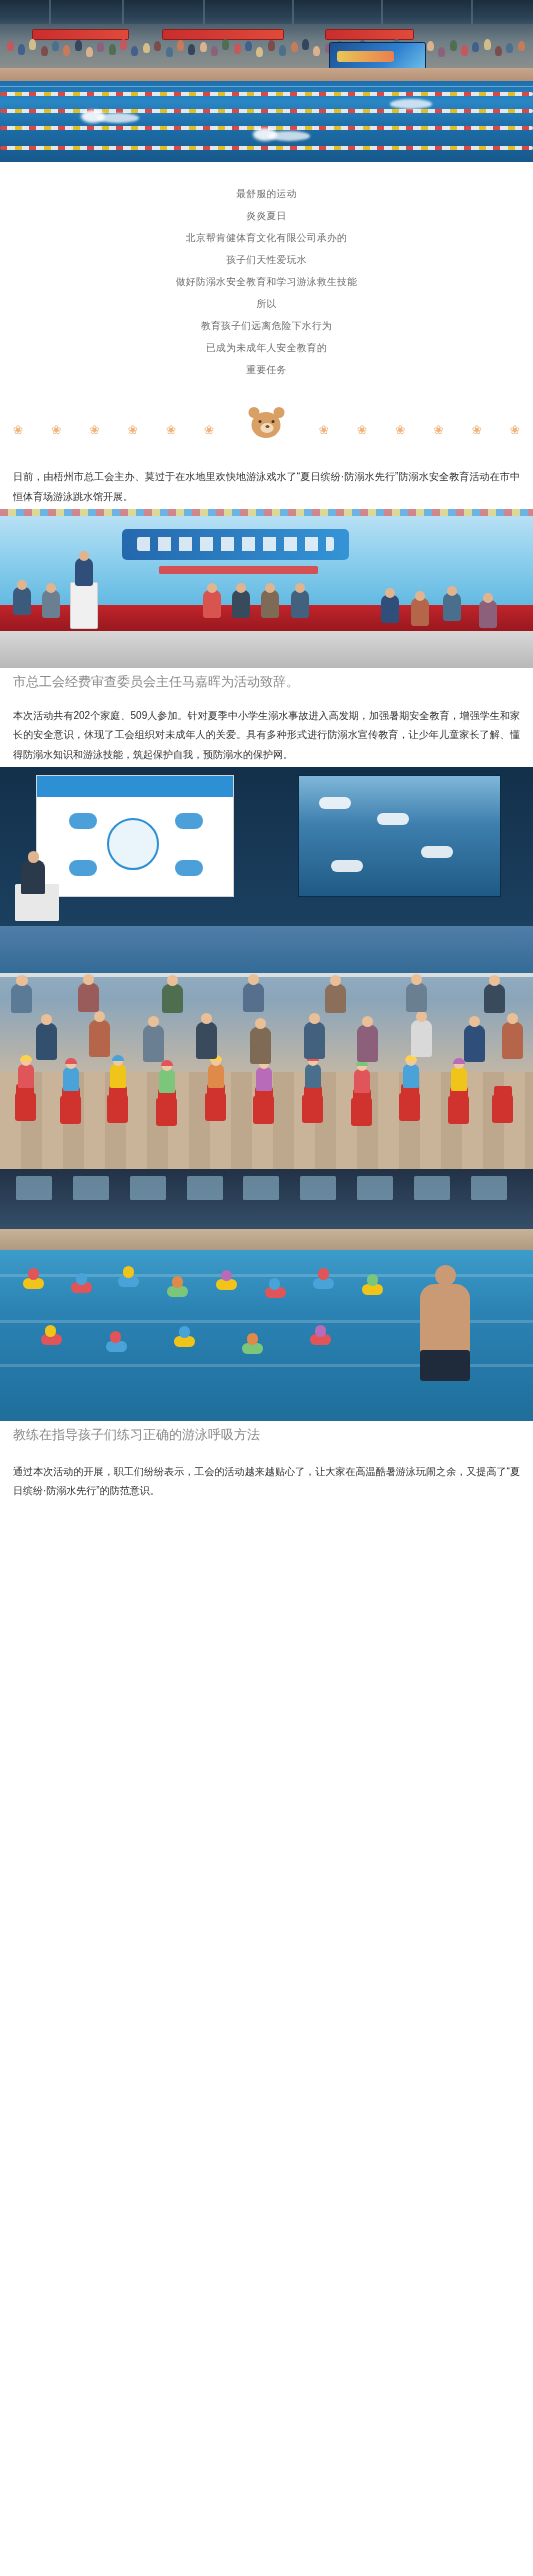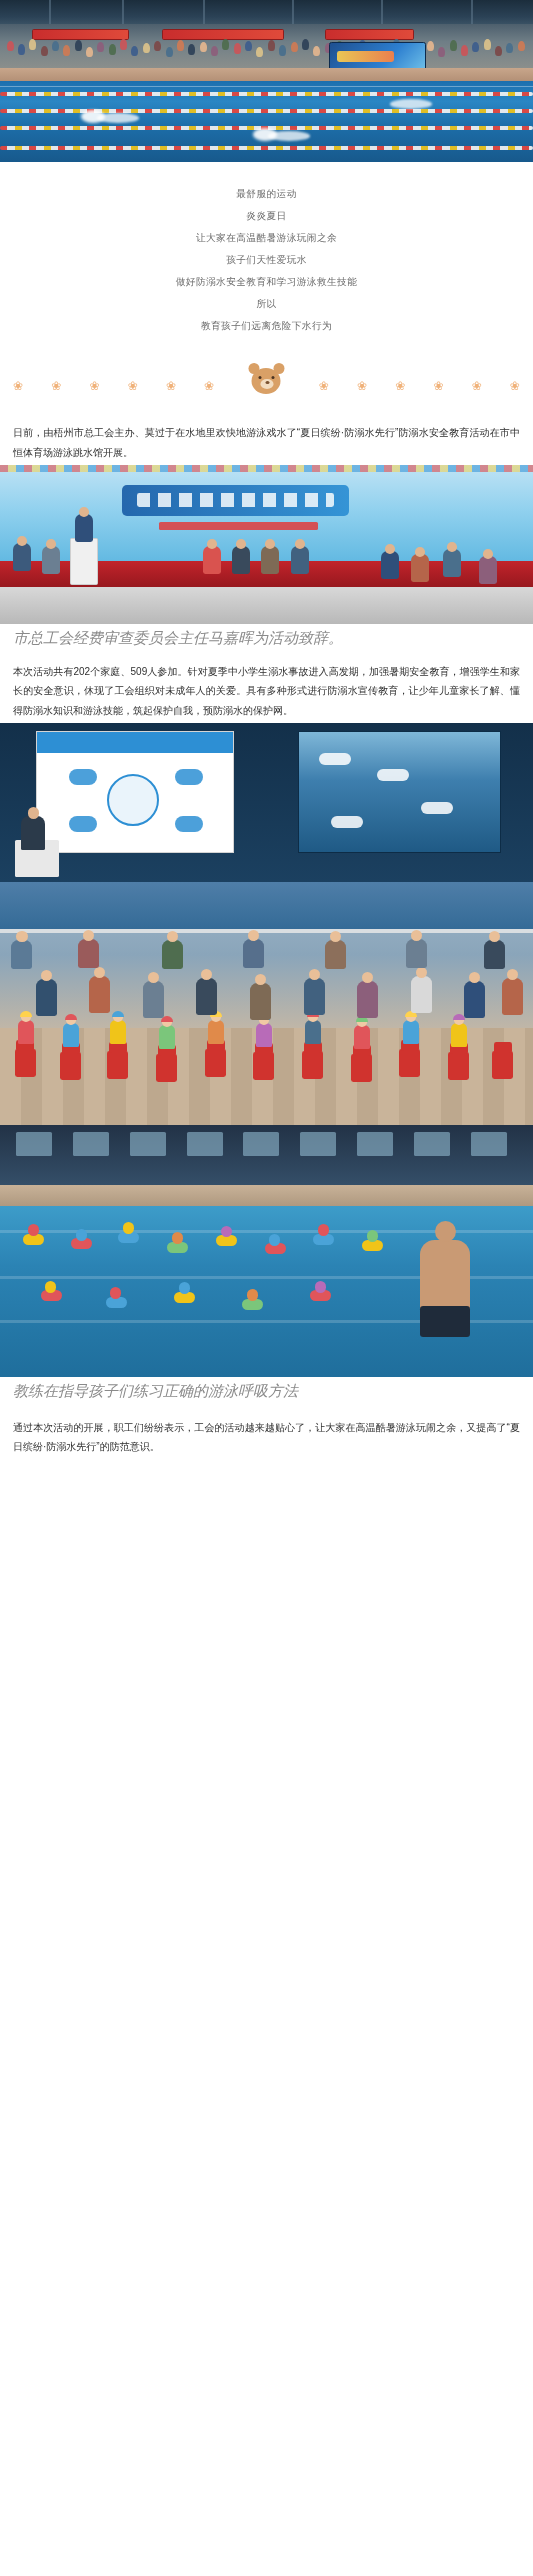"让大家在高温酷暑游泳玩闹之余" div { text: 让大家在高温酷暑游泳玩闹之余 -> 北京帮肯健体育文化有限公司承办的 }
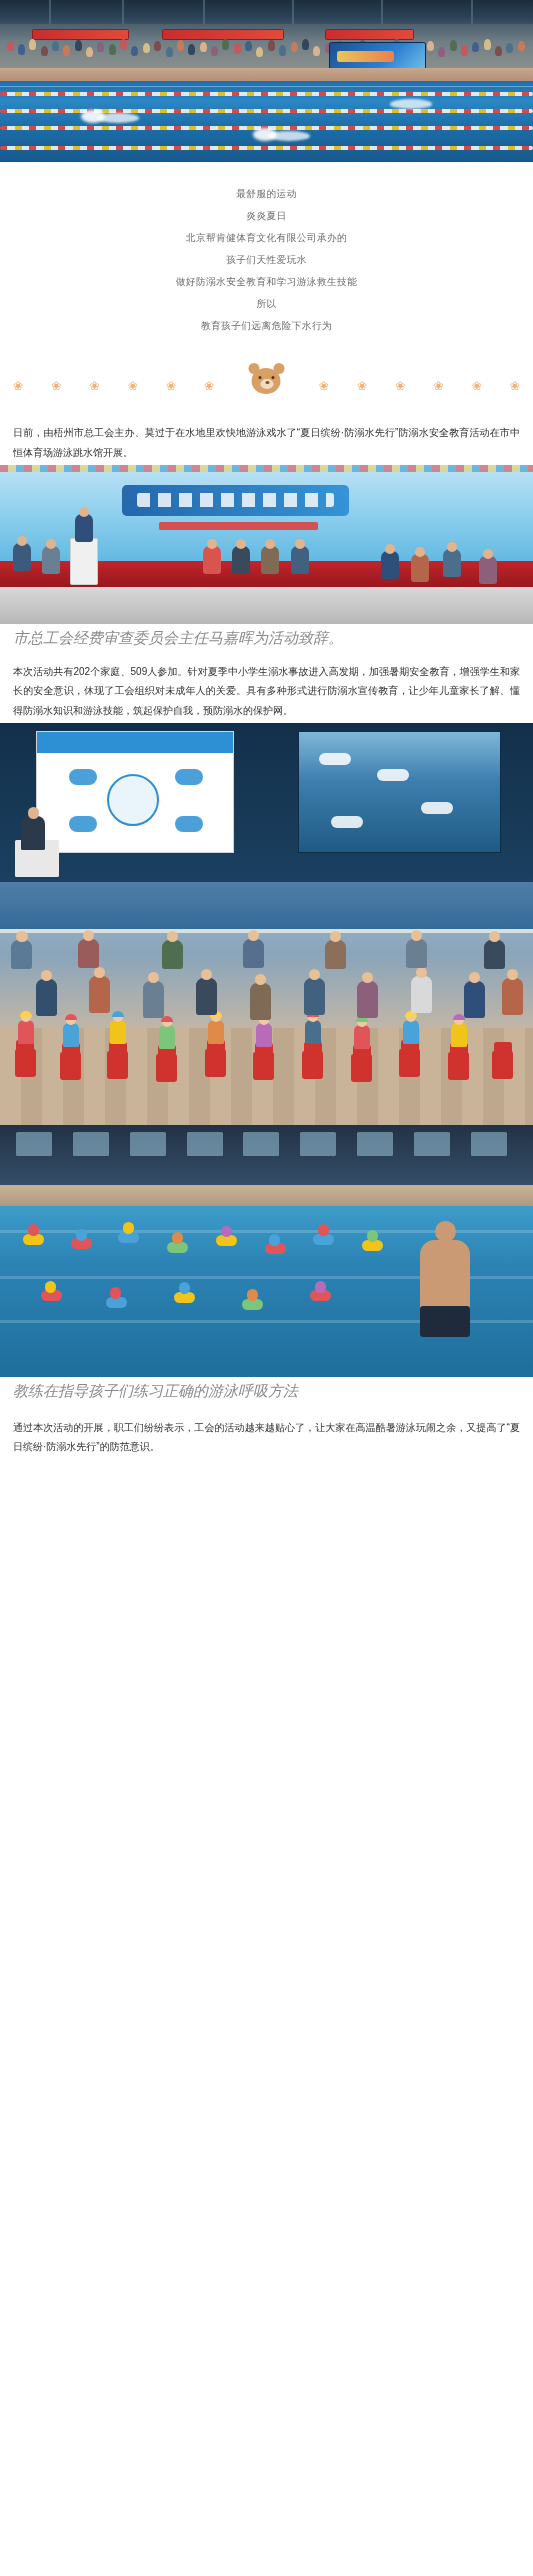"已成为未成年人安全教育的" div { html: none -> <div>已成为未成年人安全教育的</div> }
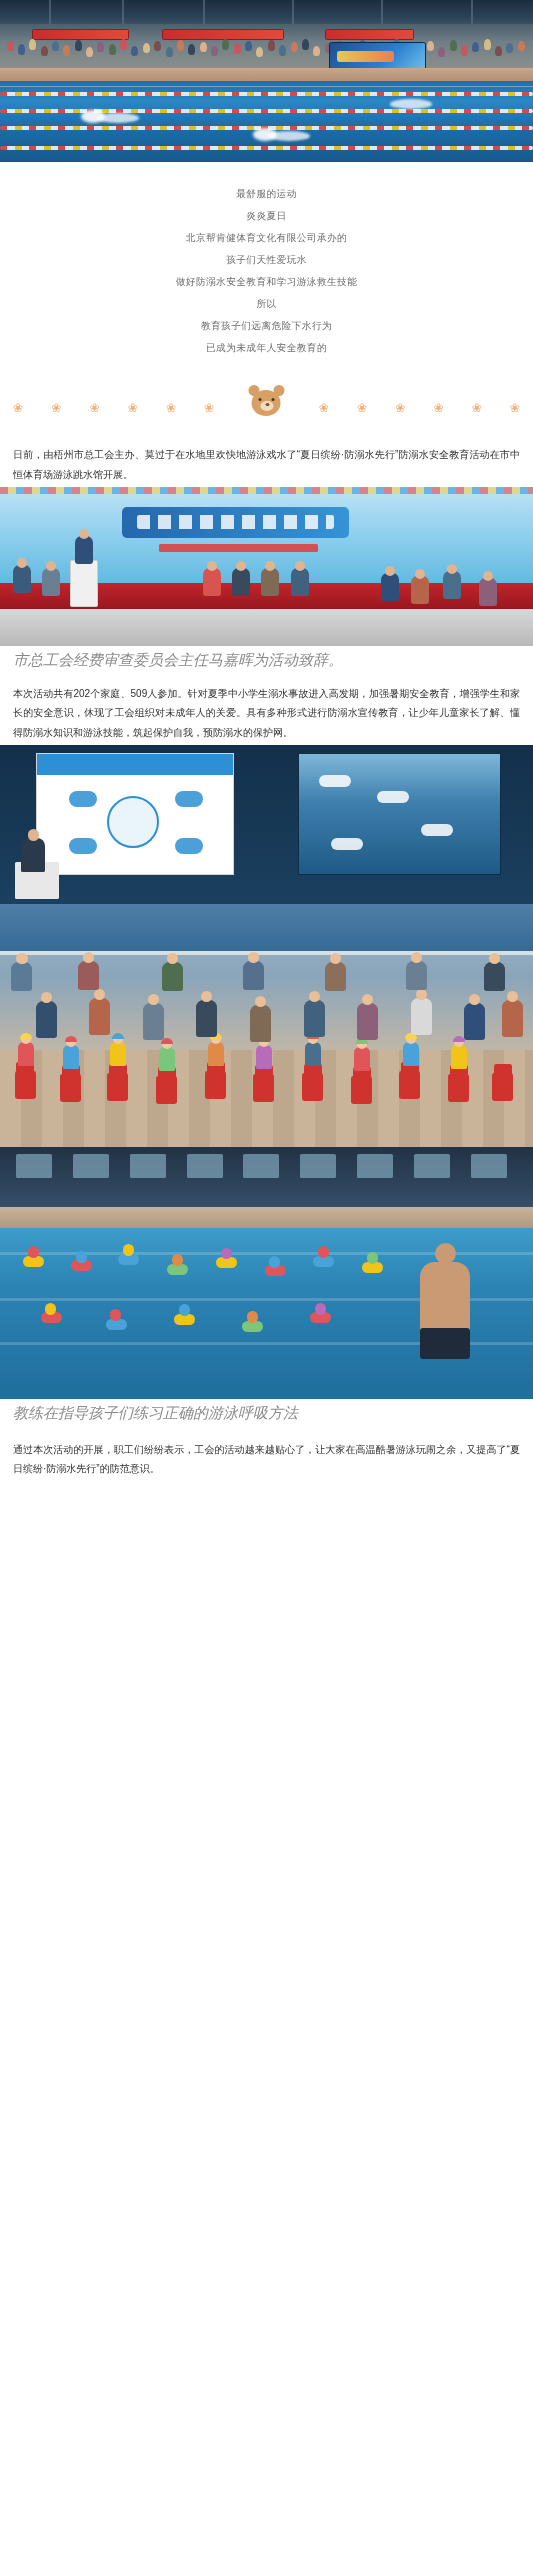"重要任务" div { html: none -> <div>重要任务</div> }
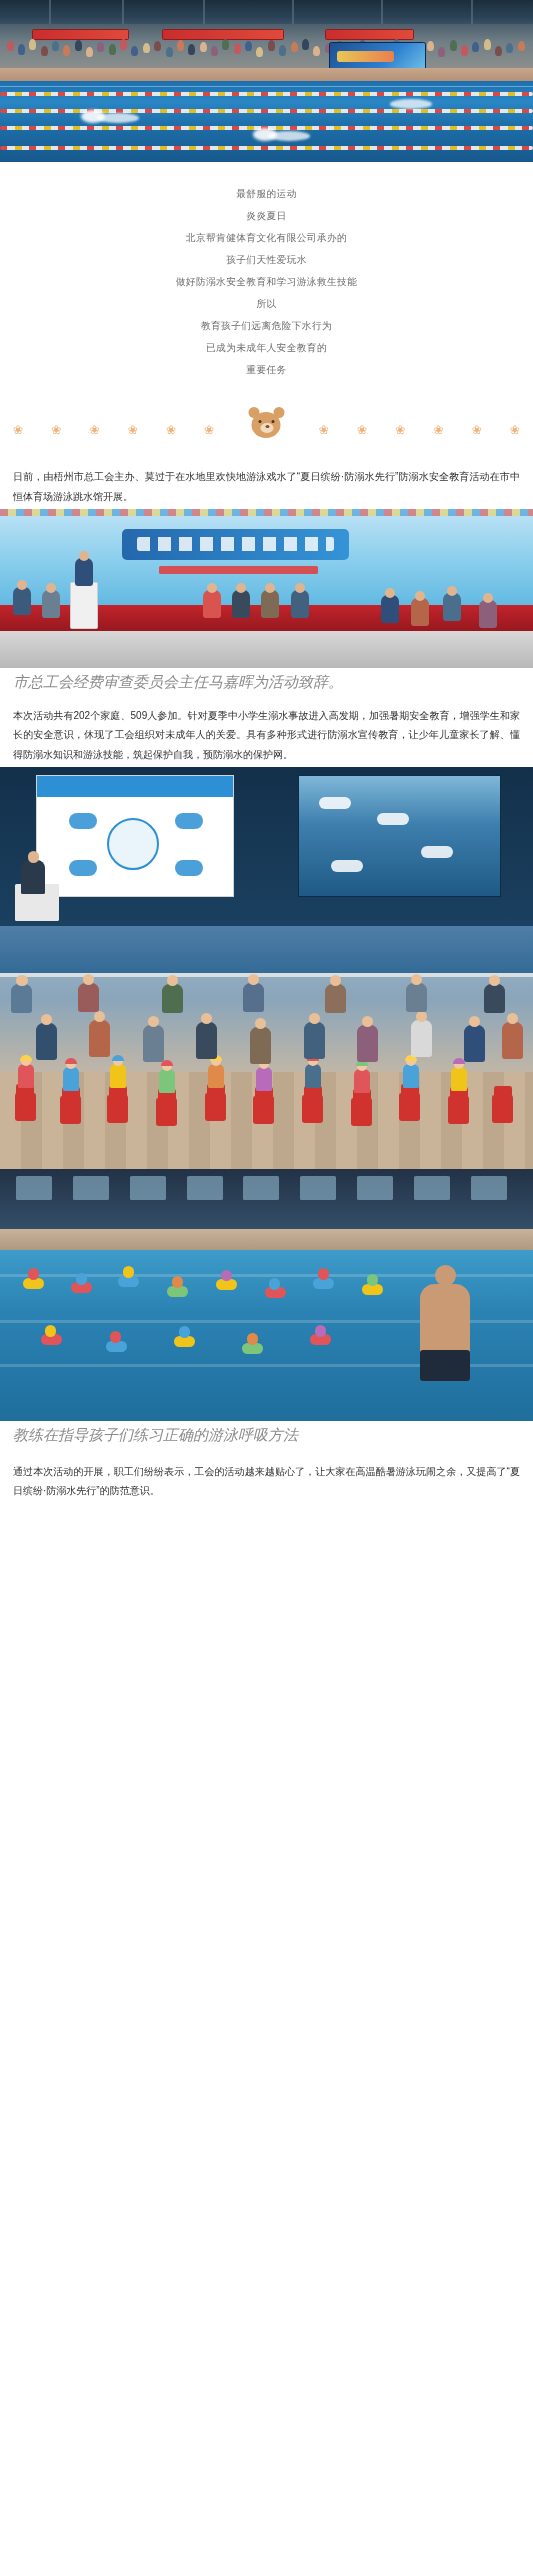"市总工会经费审查委员会主任马嘉晖为活动致辞。" .caption { font-size: 15px -> 13px; font-style: italic -> none }
